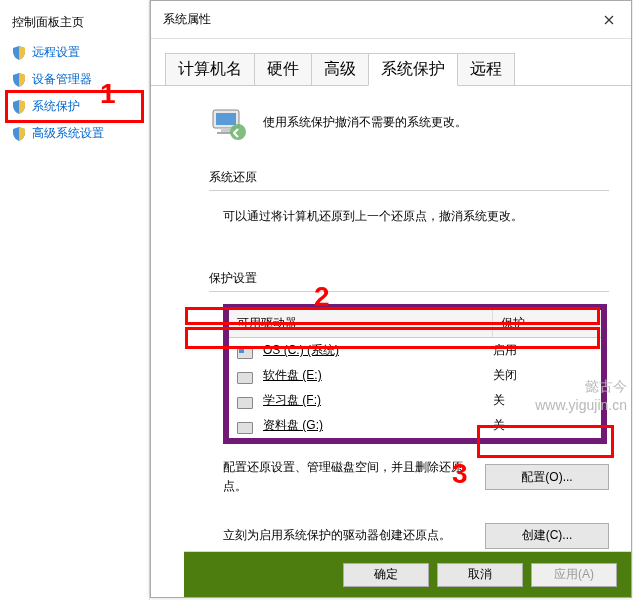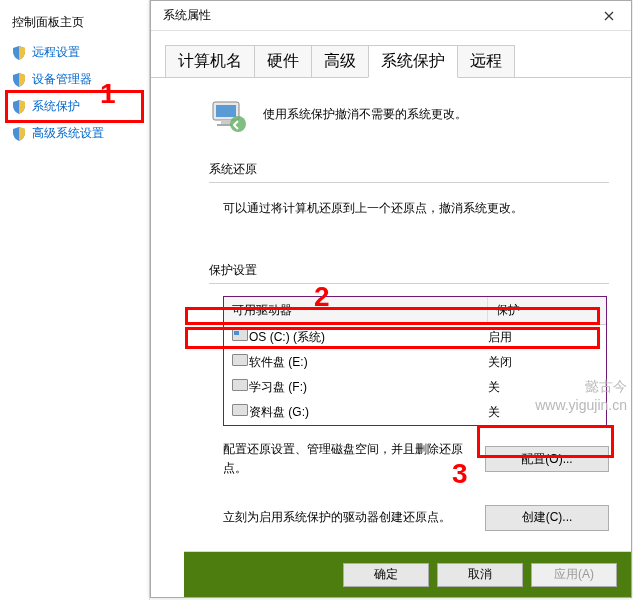"系统属性" .titlebar { height: 30px -> 38px }
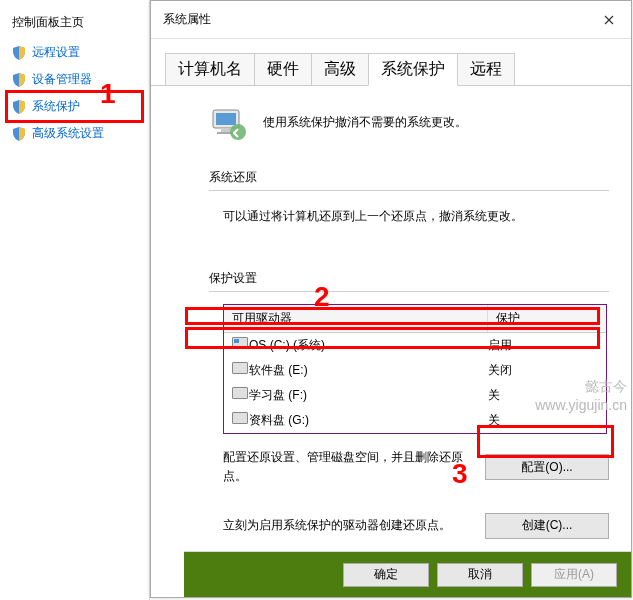"可用驱动器" .drives-wrap { border: 1px solid #701a75 -> 6px solid #701a75 }
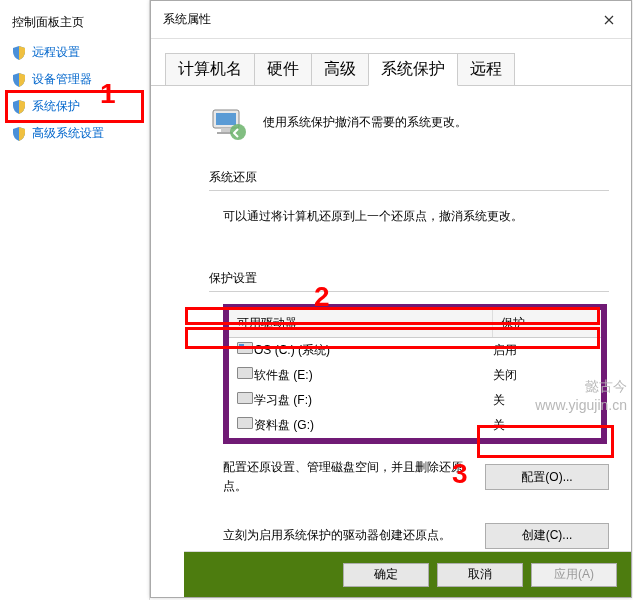"OS (C:) (系统)" .drive-row .c1 { align-items: flex-start -> flex-end; gap: 1px -> 10px; text-decoration: none -> underline }
